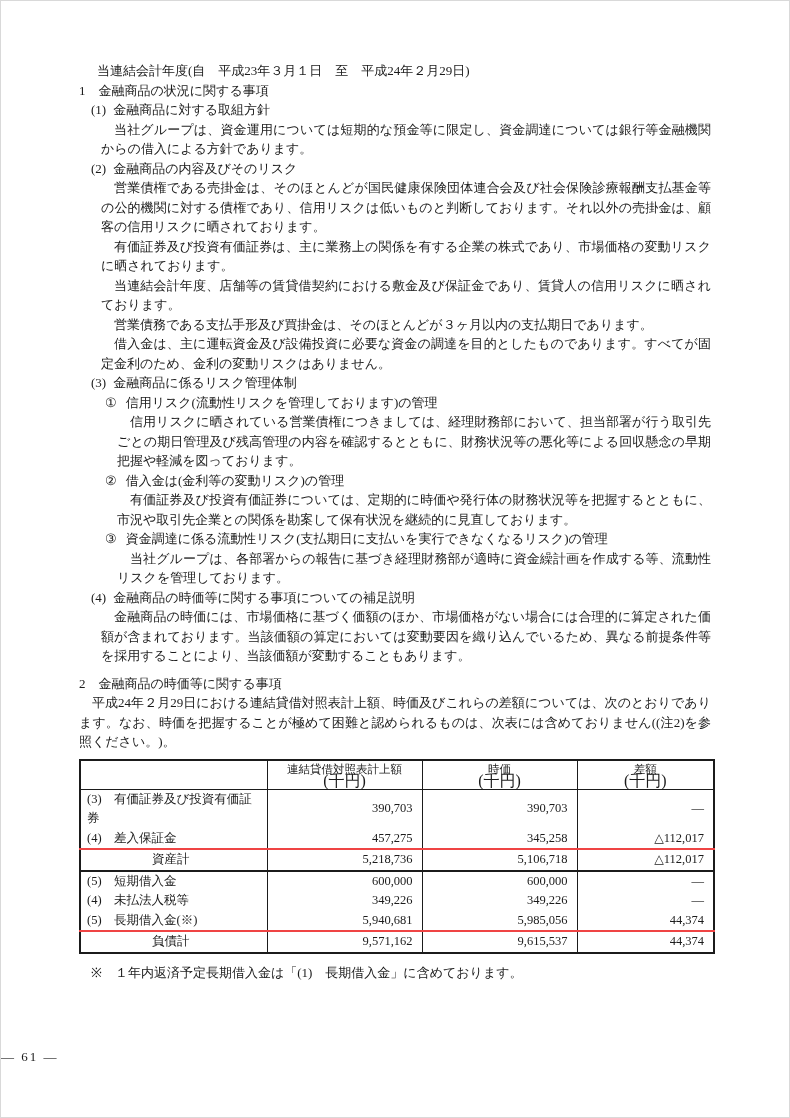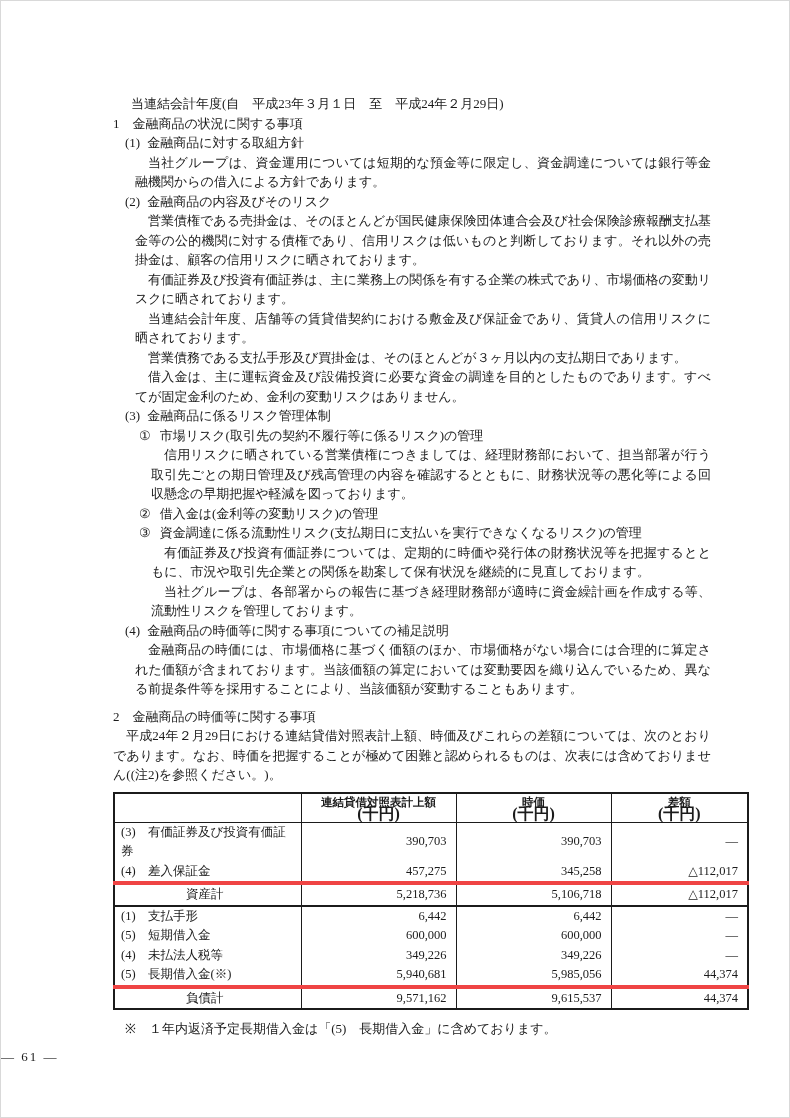"当連結会計年度(自 平成23年３月１日 至 平成24年２月29日)" .content { margin-top: 33px -> none; padding: 60px 78px 0 112px -> 60px 78px 0 78px }
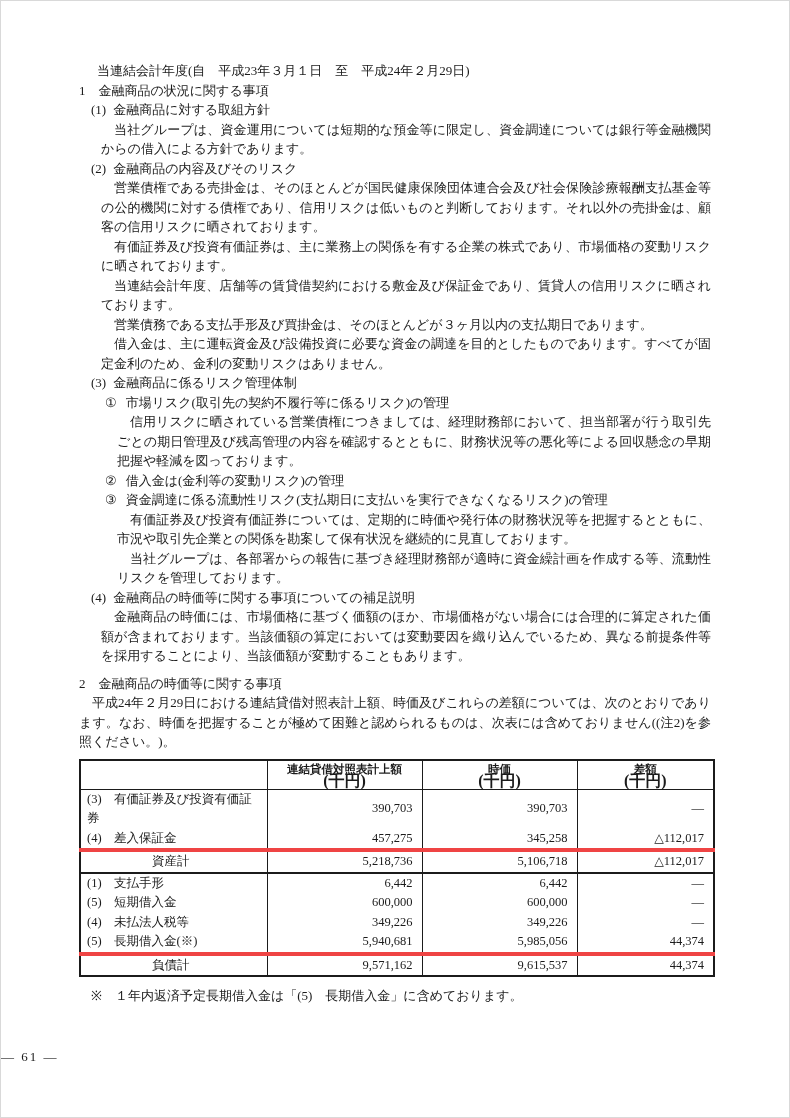"市場リスク(取引先の契約不履行等に係るリスク)の管理" span { text: 市場リスク(取引先の契約不履行等に係るリスク -> 信用リスク(流動性リスクを管理しております }
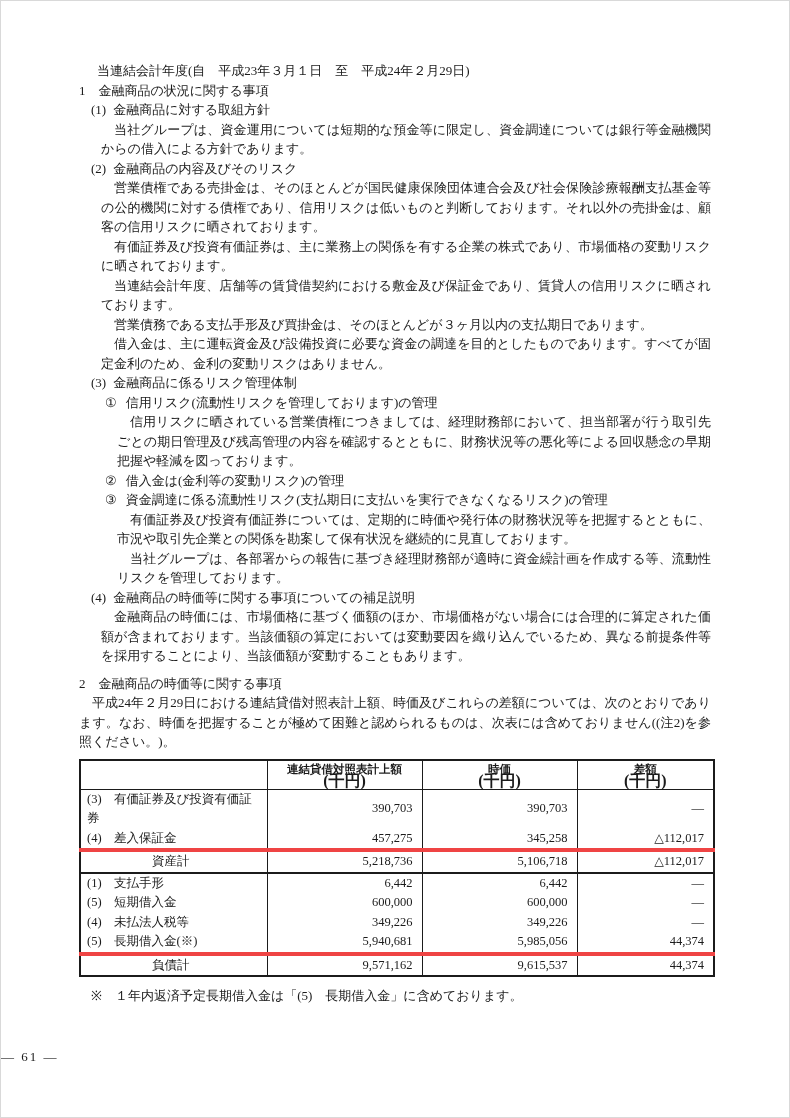"③ 資金調達に係る流動性リスク(支払期日に支払いを実行できなくなるリスク)の管理" p.line { order: before "有価証券及び投資有価証券については、定期的に時価や発行体の財務状況等を把握すると" -> after "有価証券及び投資有価証券については、定期的に時価や発行体の財務状況等を把握すると" }
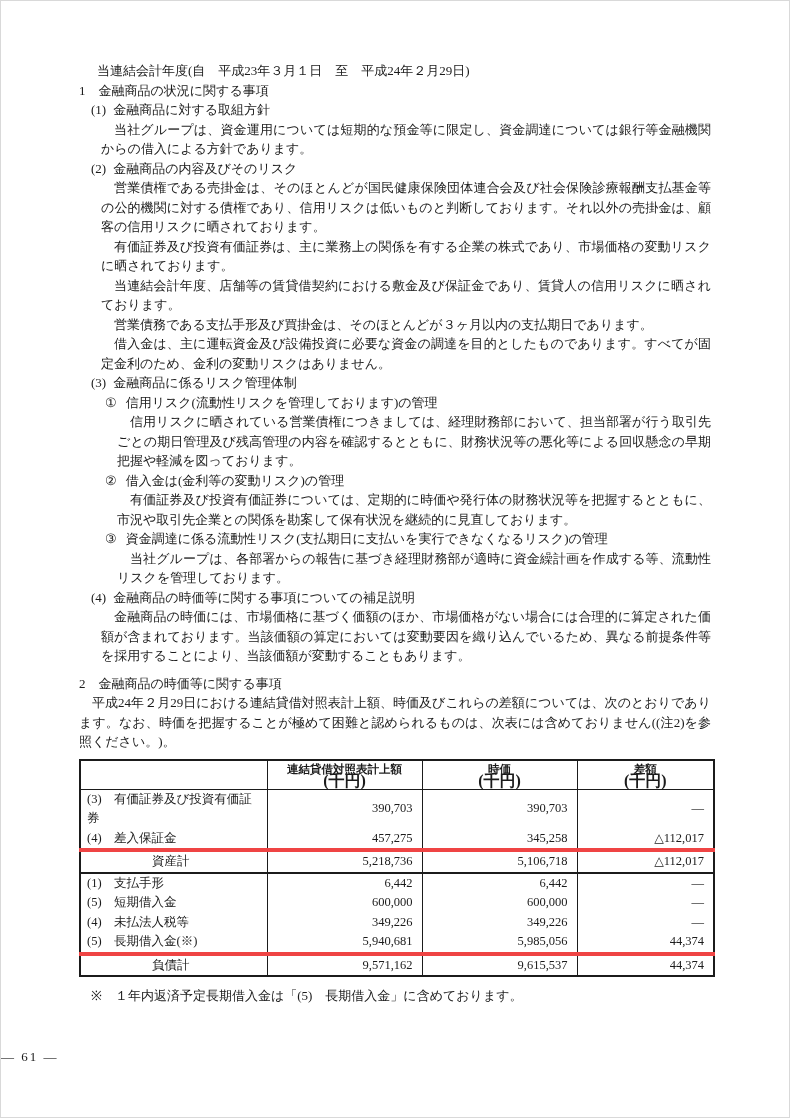"連結貸借対照表計上額" .fv thead th { font-weight: bold -> none }
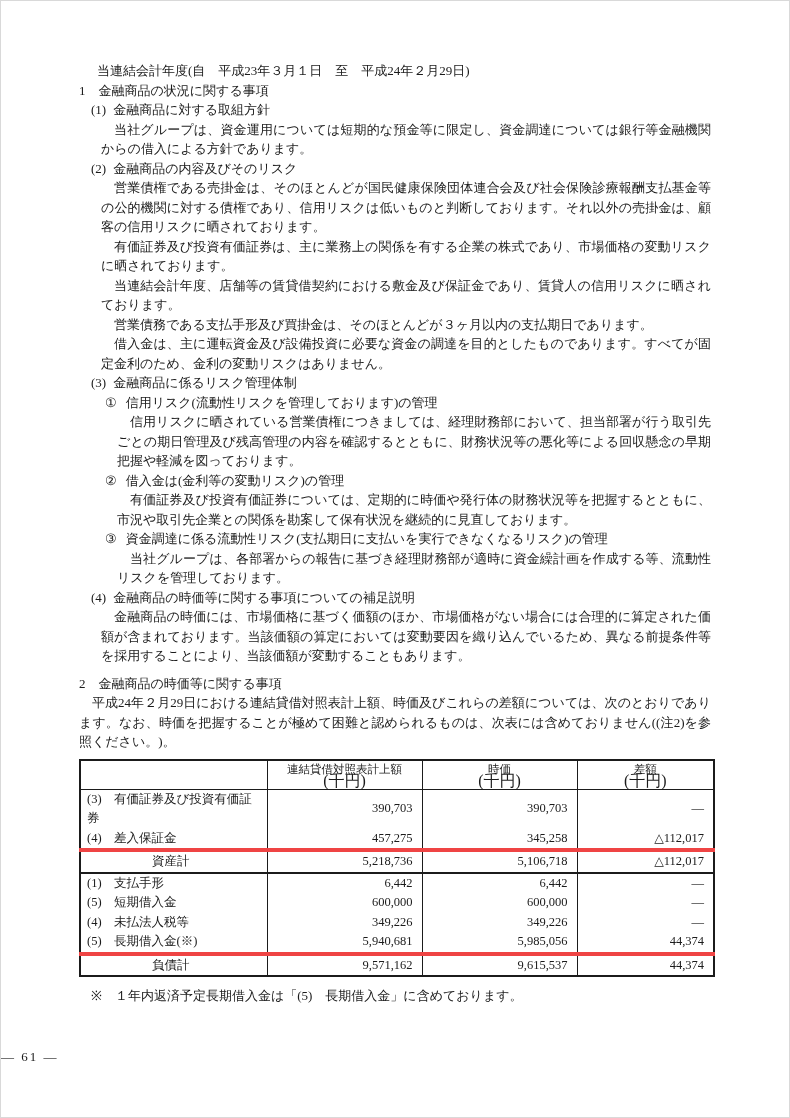"資産計" .fv tr.total td { border-top: 4px solid #ef4444 -> 2px solid #ef4444 }
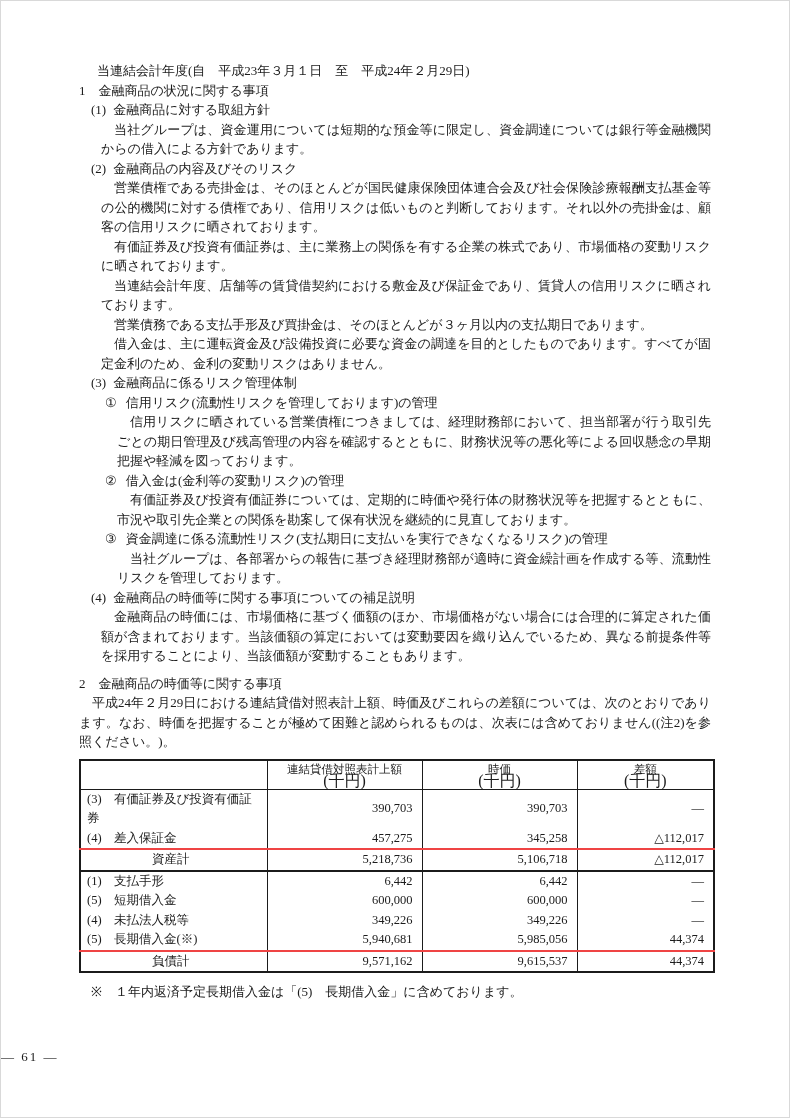"(1) 支払手形" tr { html: <tr> <td>(1) 支払手形</td> <td>6,442</td> <td>6,442</td> <td>―</td> </tr> -> none }
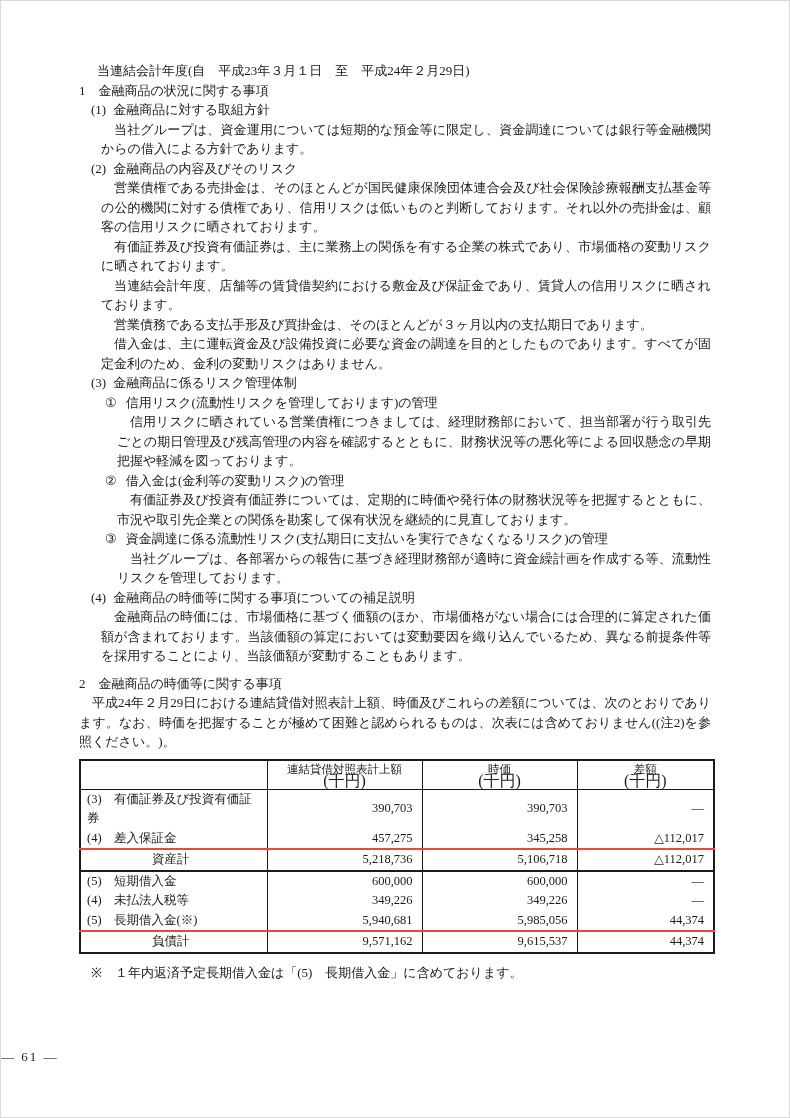"１年内返済予定長期借入金は「(5) 長期借入金」に含めております。" span { text: 5 -> 1 }
